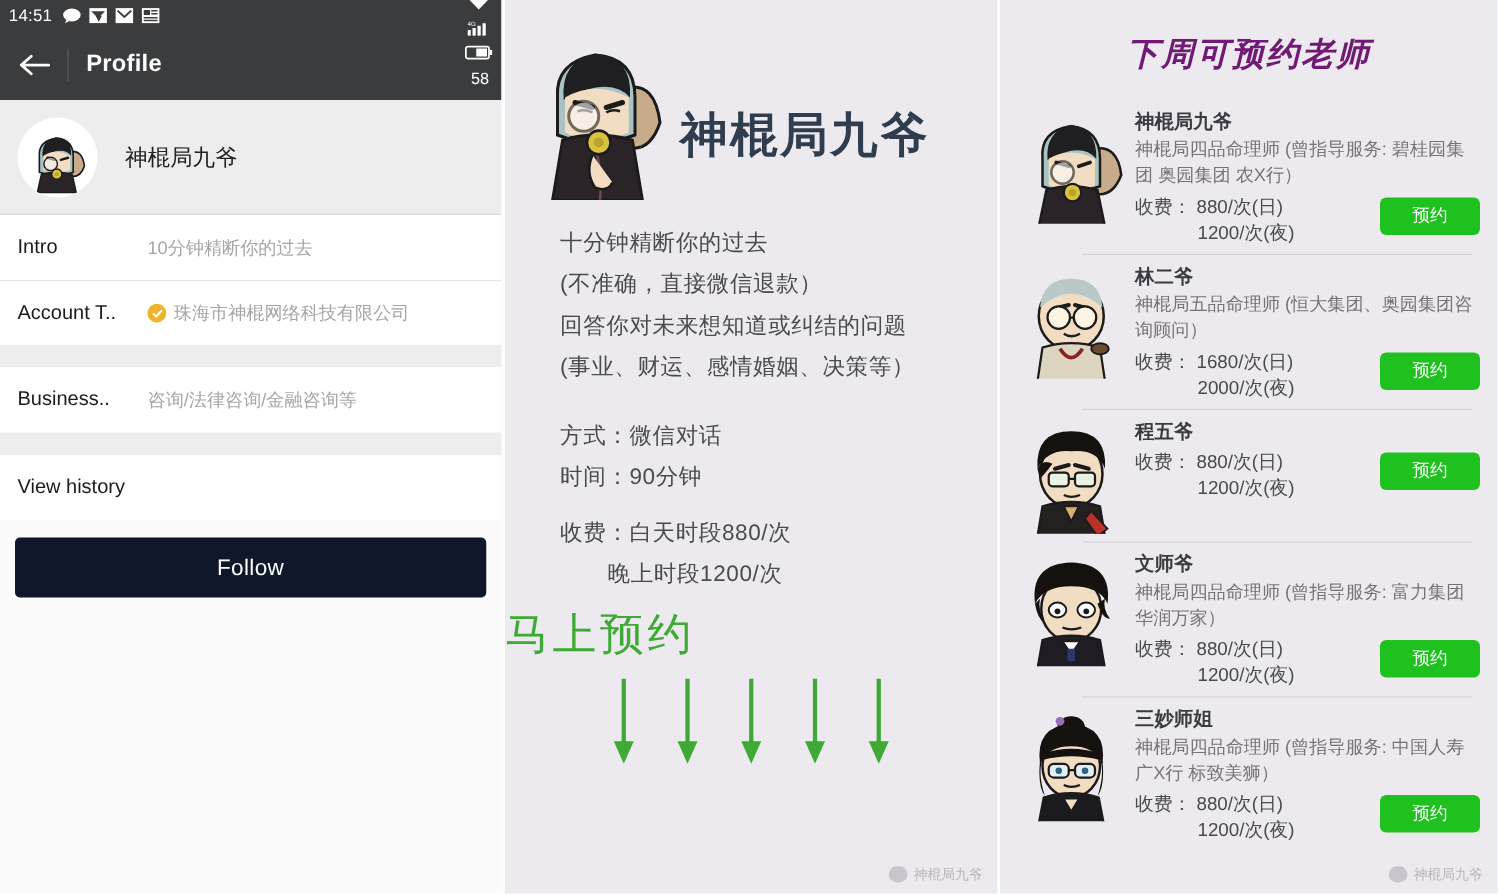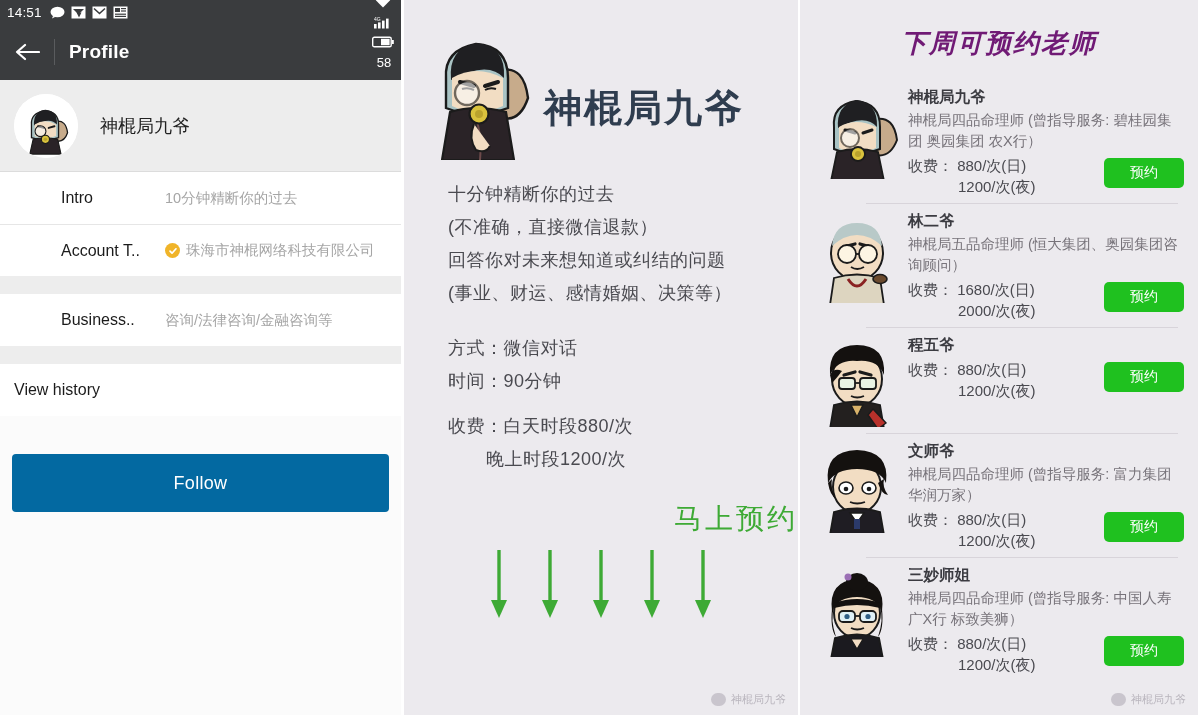"Intro" .row-label { margin-left: 47px -> none }
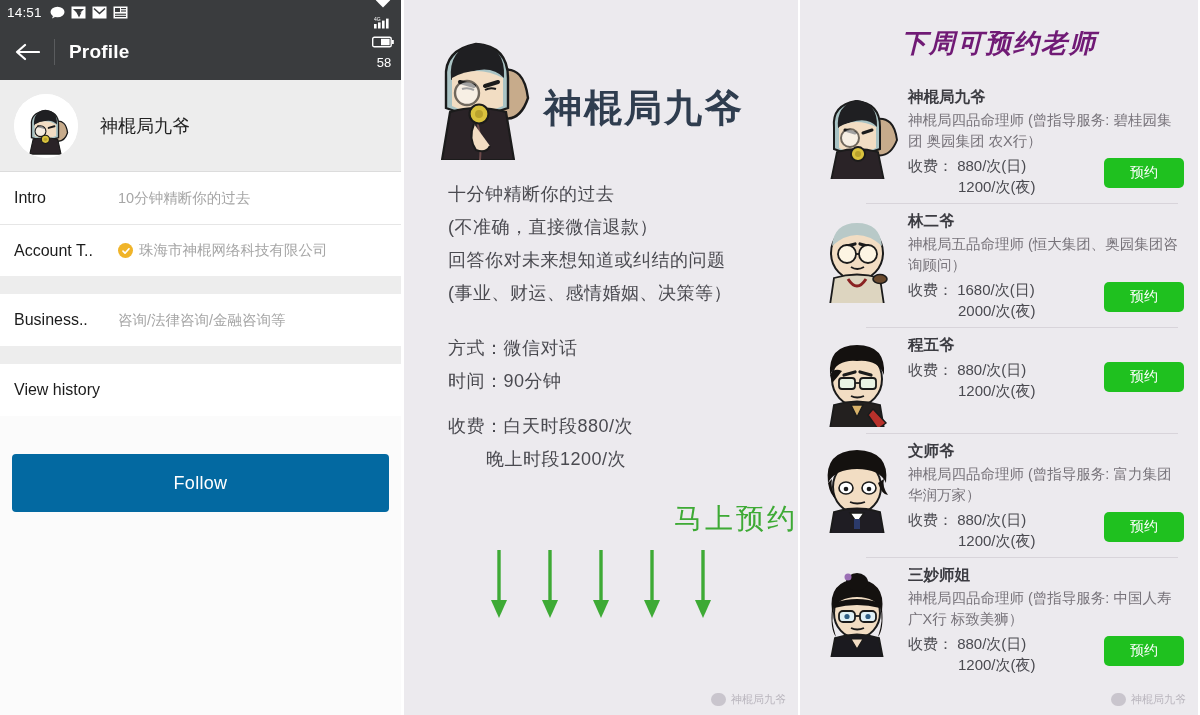"Follow" .follow-btn { background: #0369a1 -> #0f172a; height: 58px -> 48px; margin-top: 24px -> none }
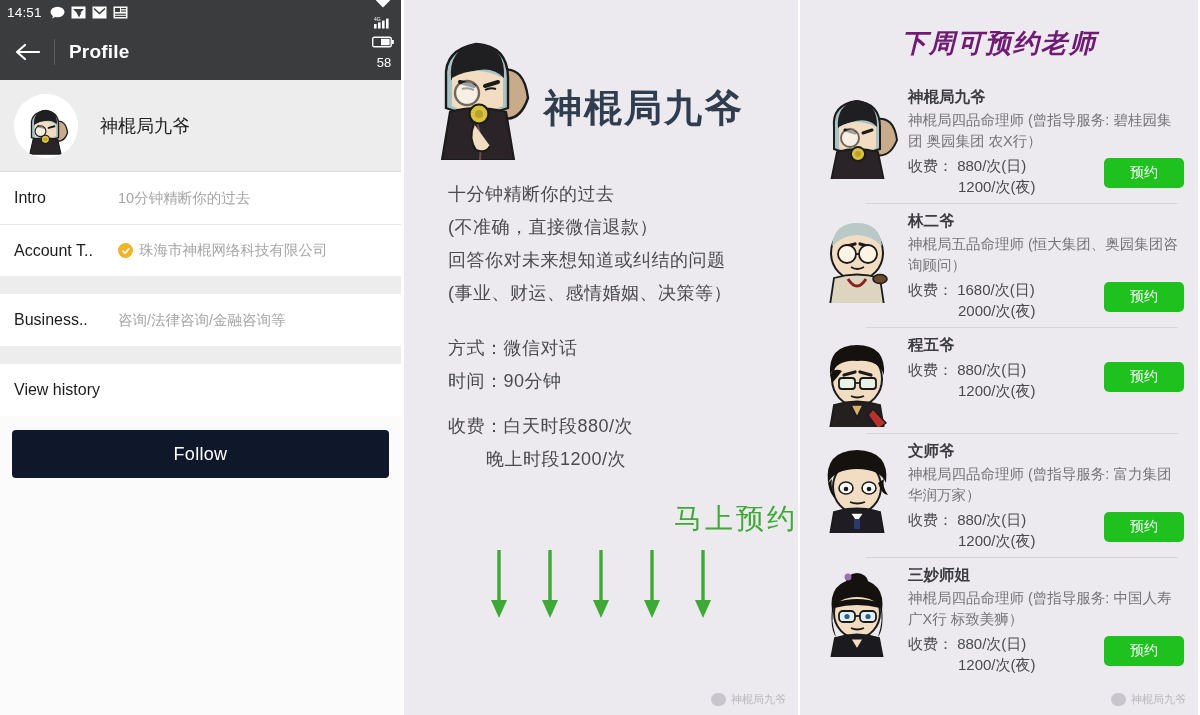"马上预约" .cta { font-size: 28px -> 35px; margin-top: 24px -> 8px; text-align: right -> left }
